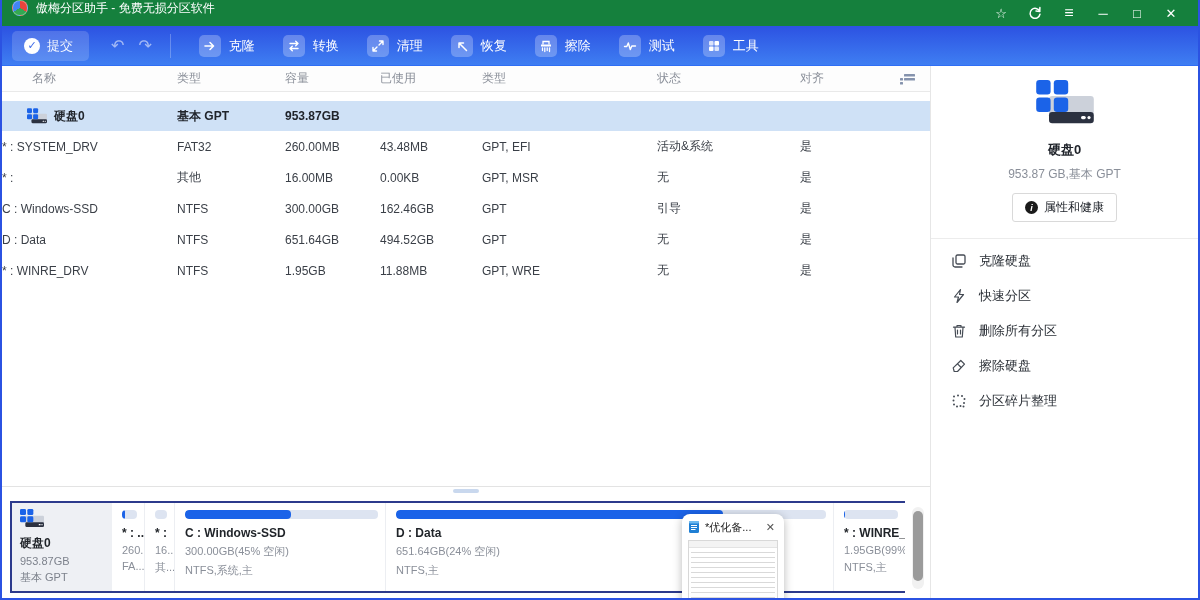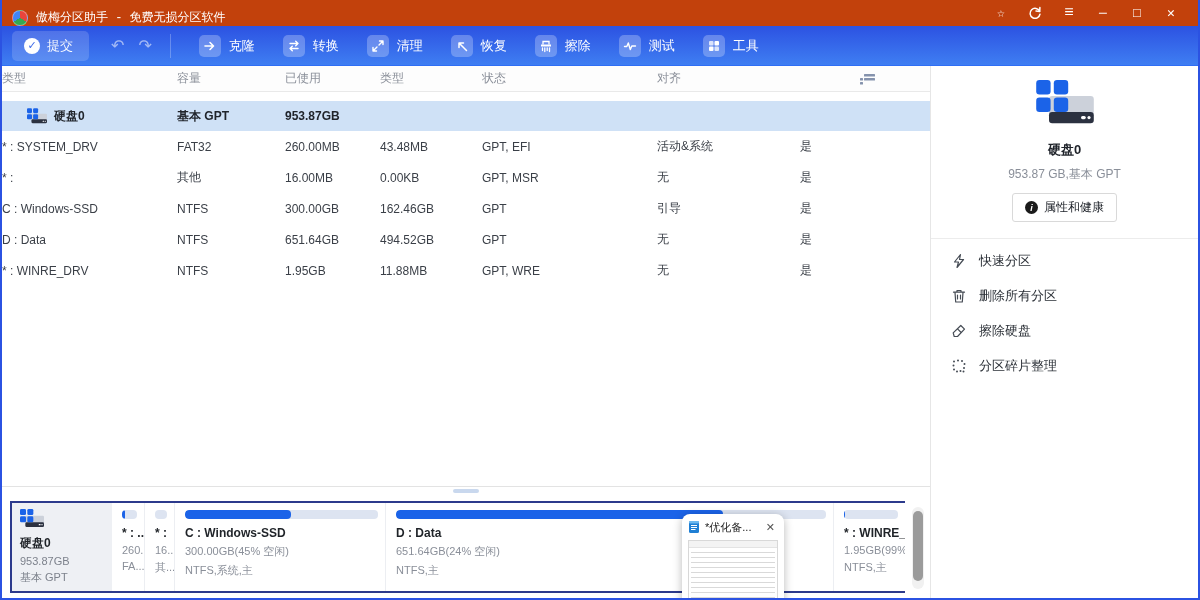"傲梅分区助手 - 免费无损分区软件" .titlebar { align-items: flex-end -> flex-start; background: #c2410c -> #15803d; font-family: Liberation Mono, monospace -> none }
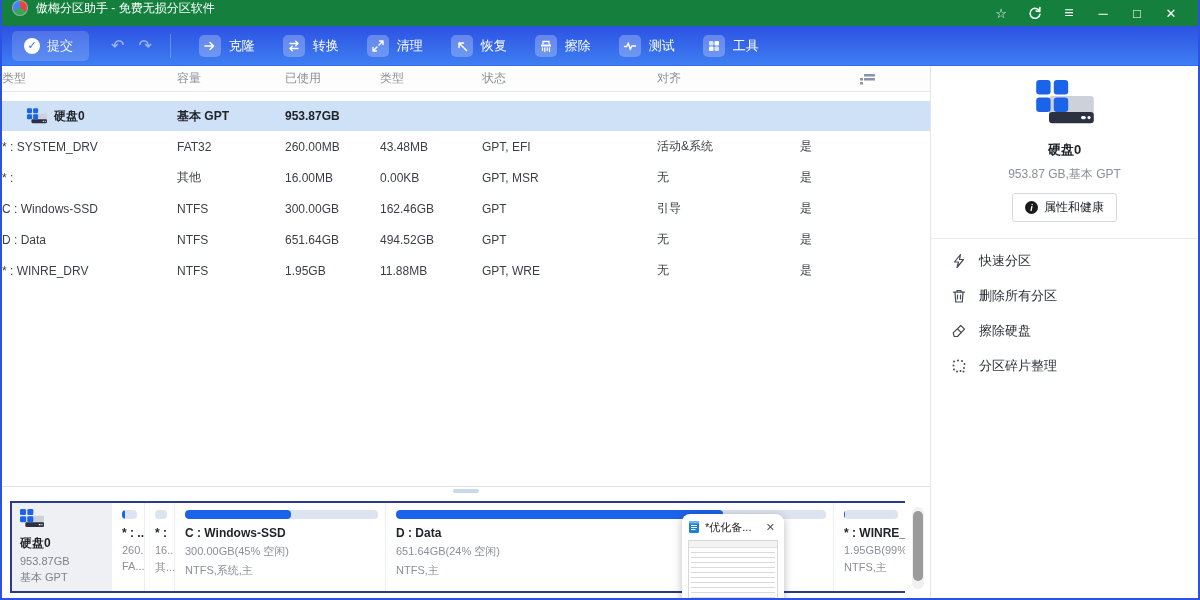"名称" span.c1 { html: none -> <span>名称</span> }
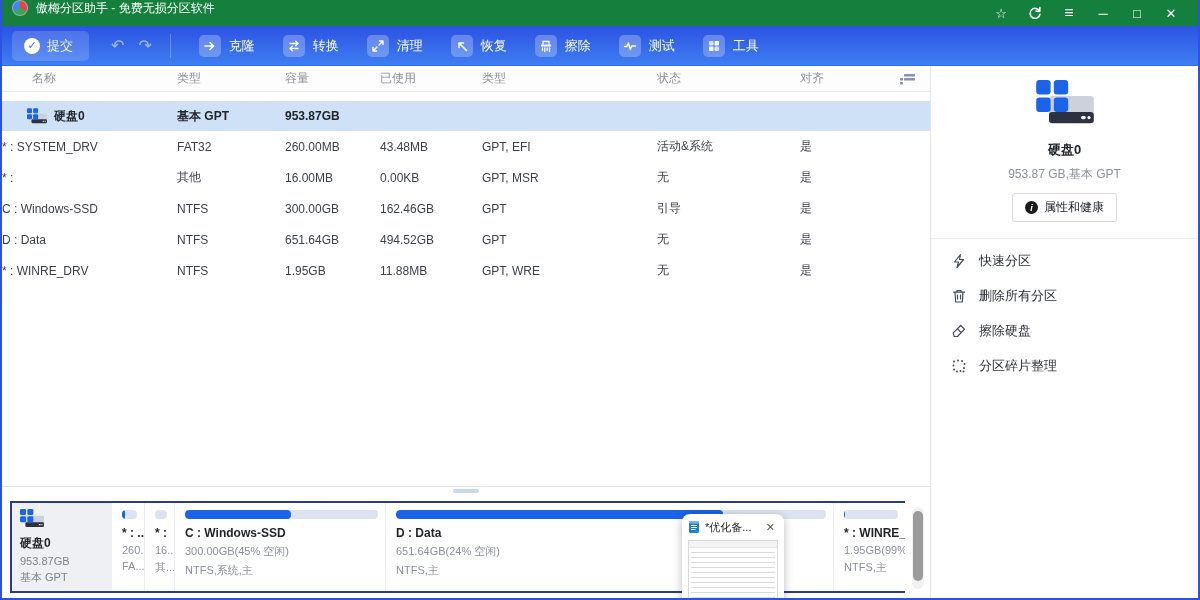"克隆硬盘" div.rp-item { html: none -> <div> <svg> <rect></rect> <path></path> </svg> <span>克隆硬盘</span> </div> }
